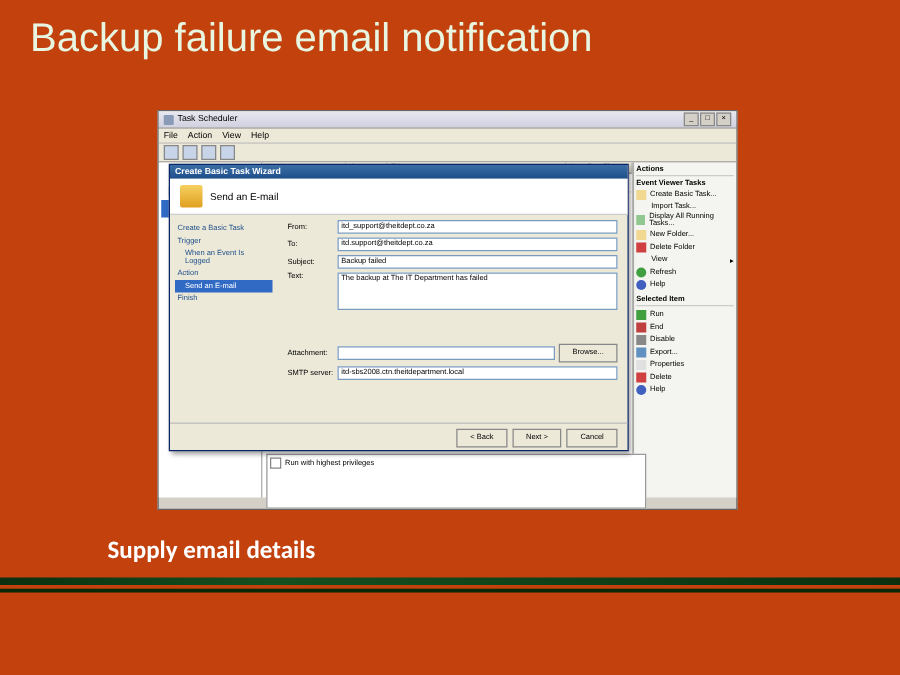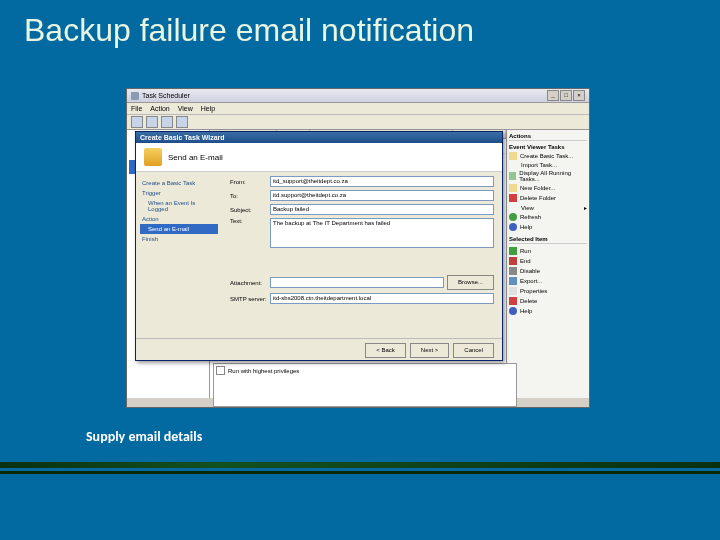"Backup failure email notification" .slide { background: #0369a1 -> #c2410c }
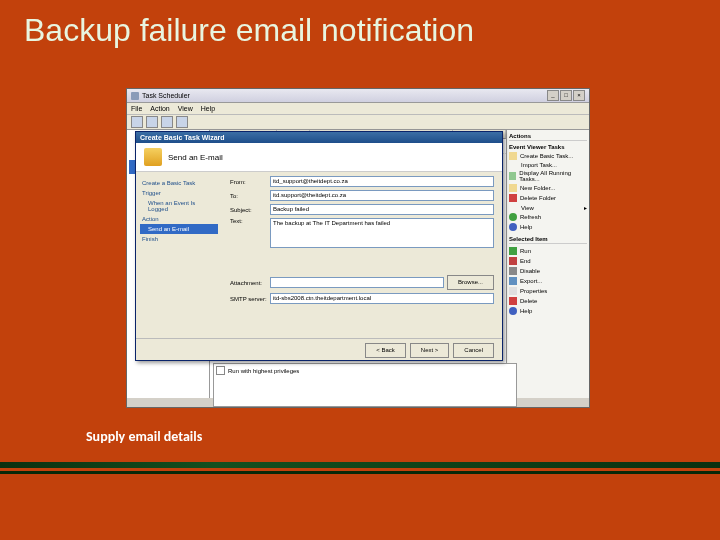"Supply email details" .caption { font-size: 14px -> 20px }
